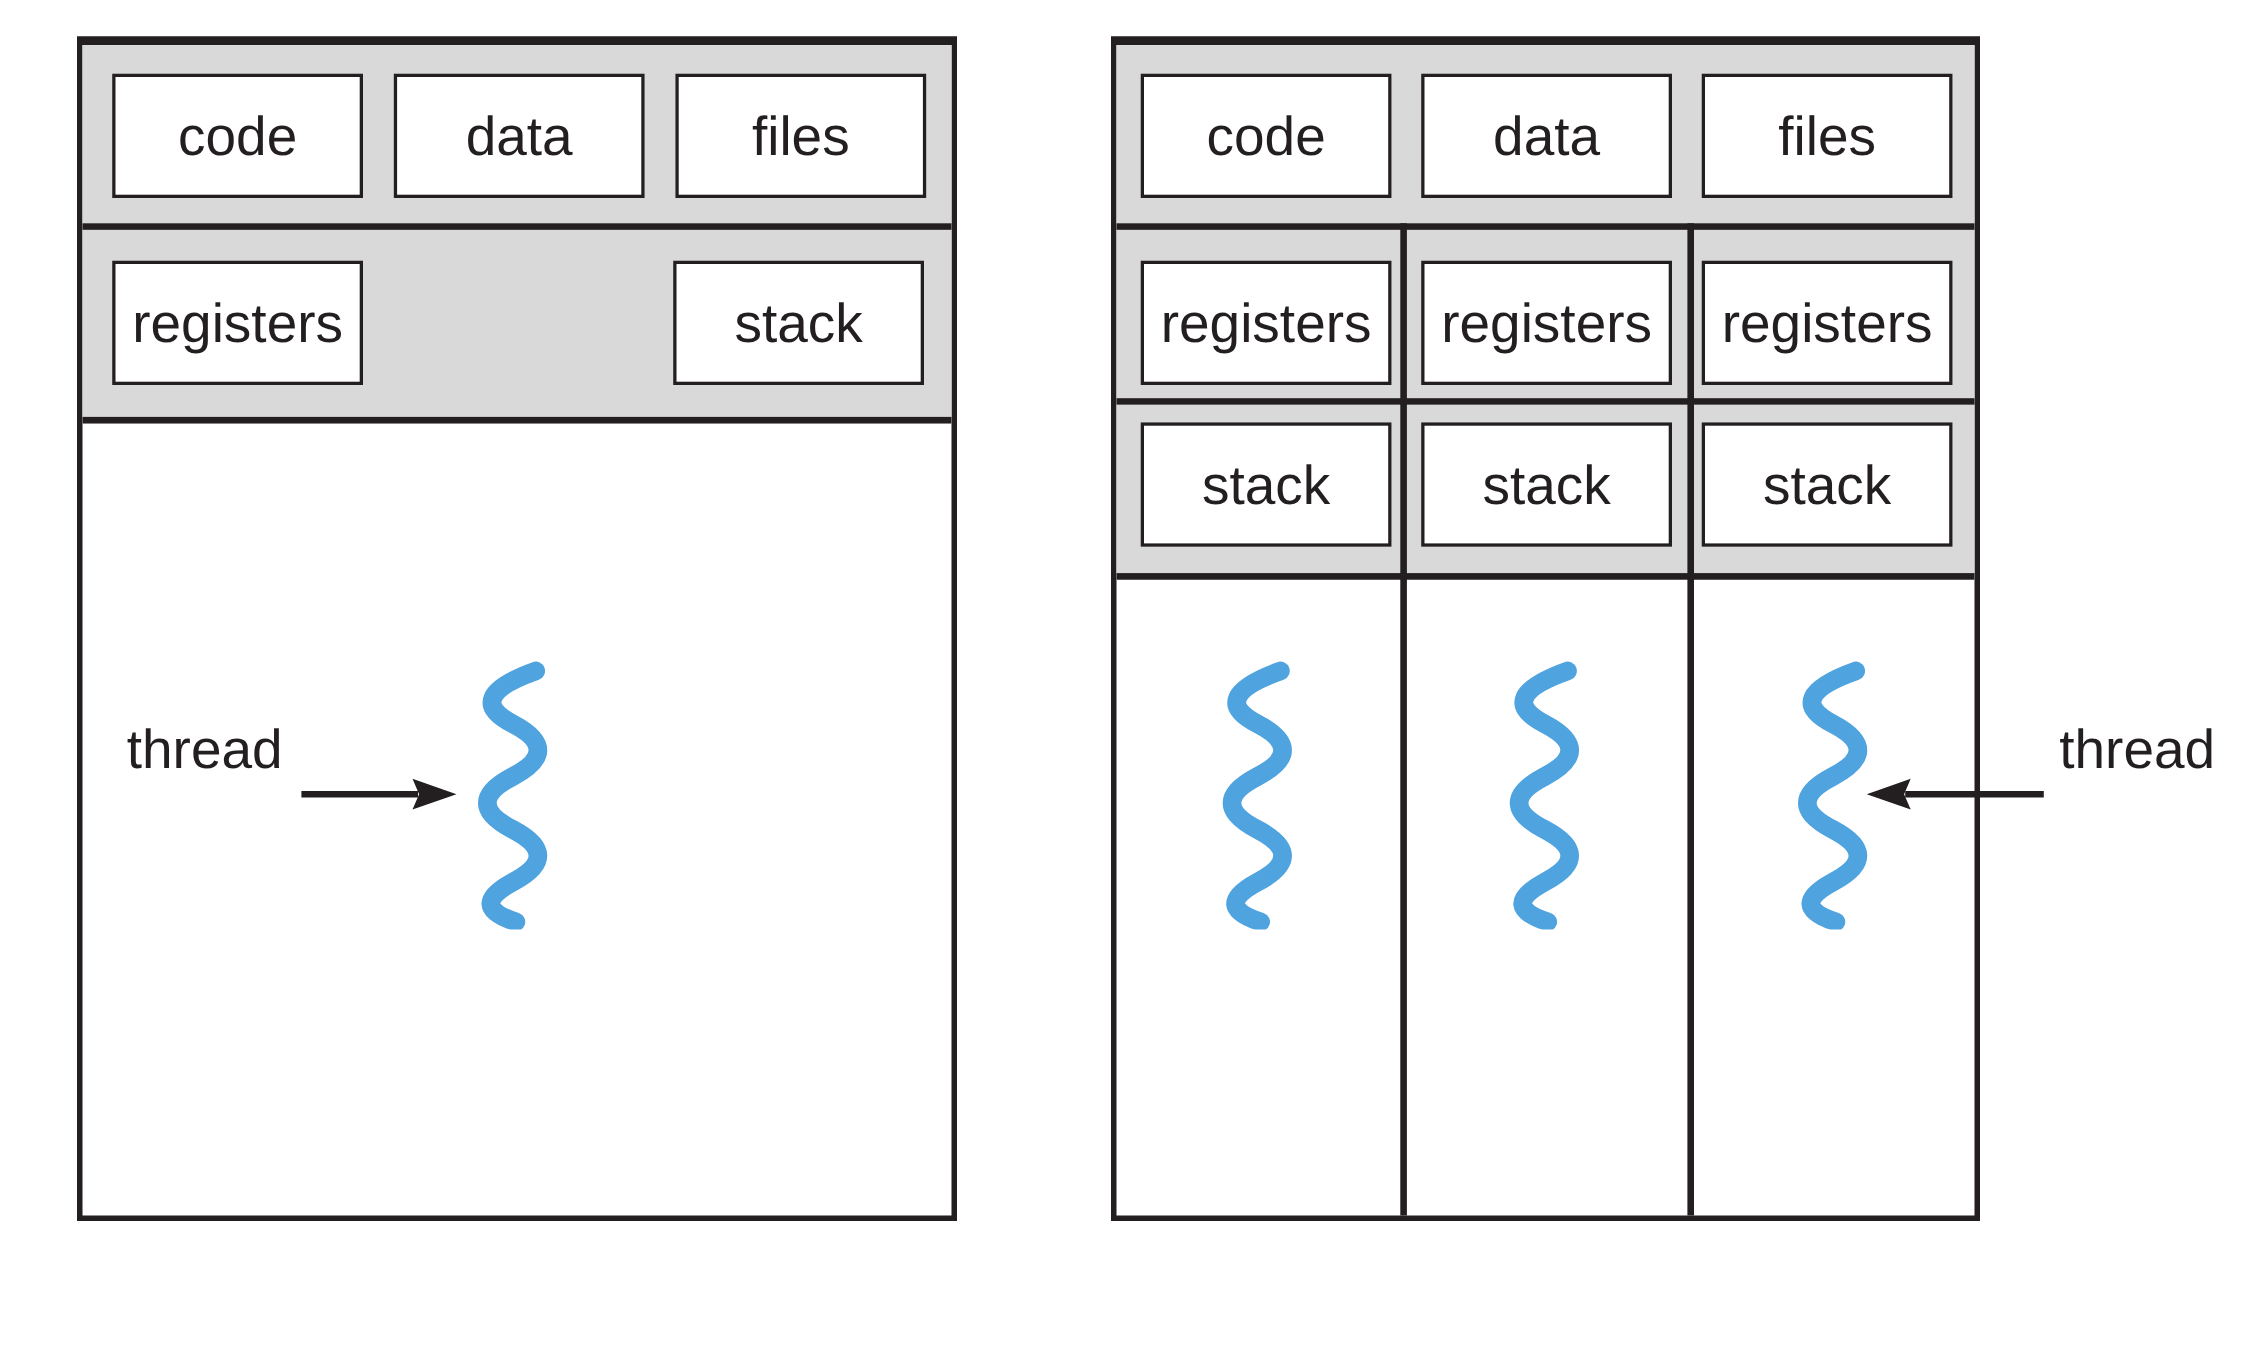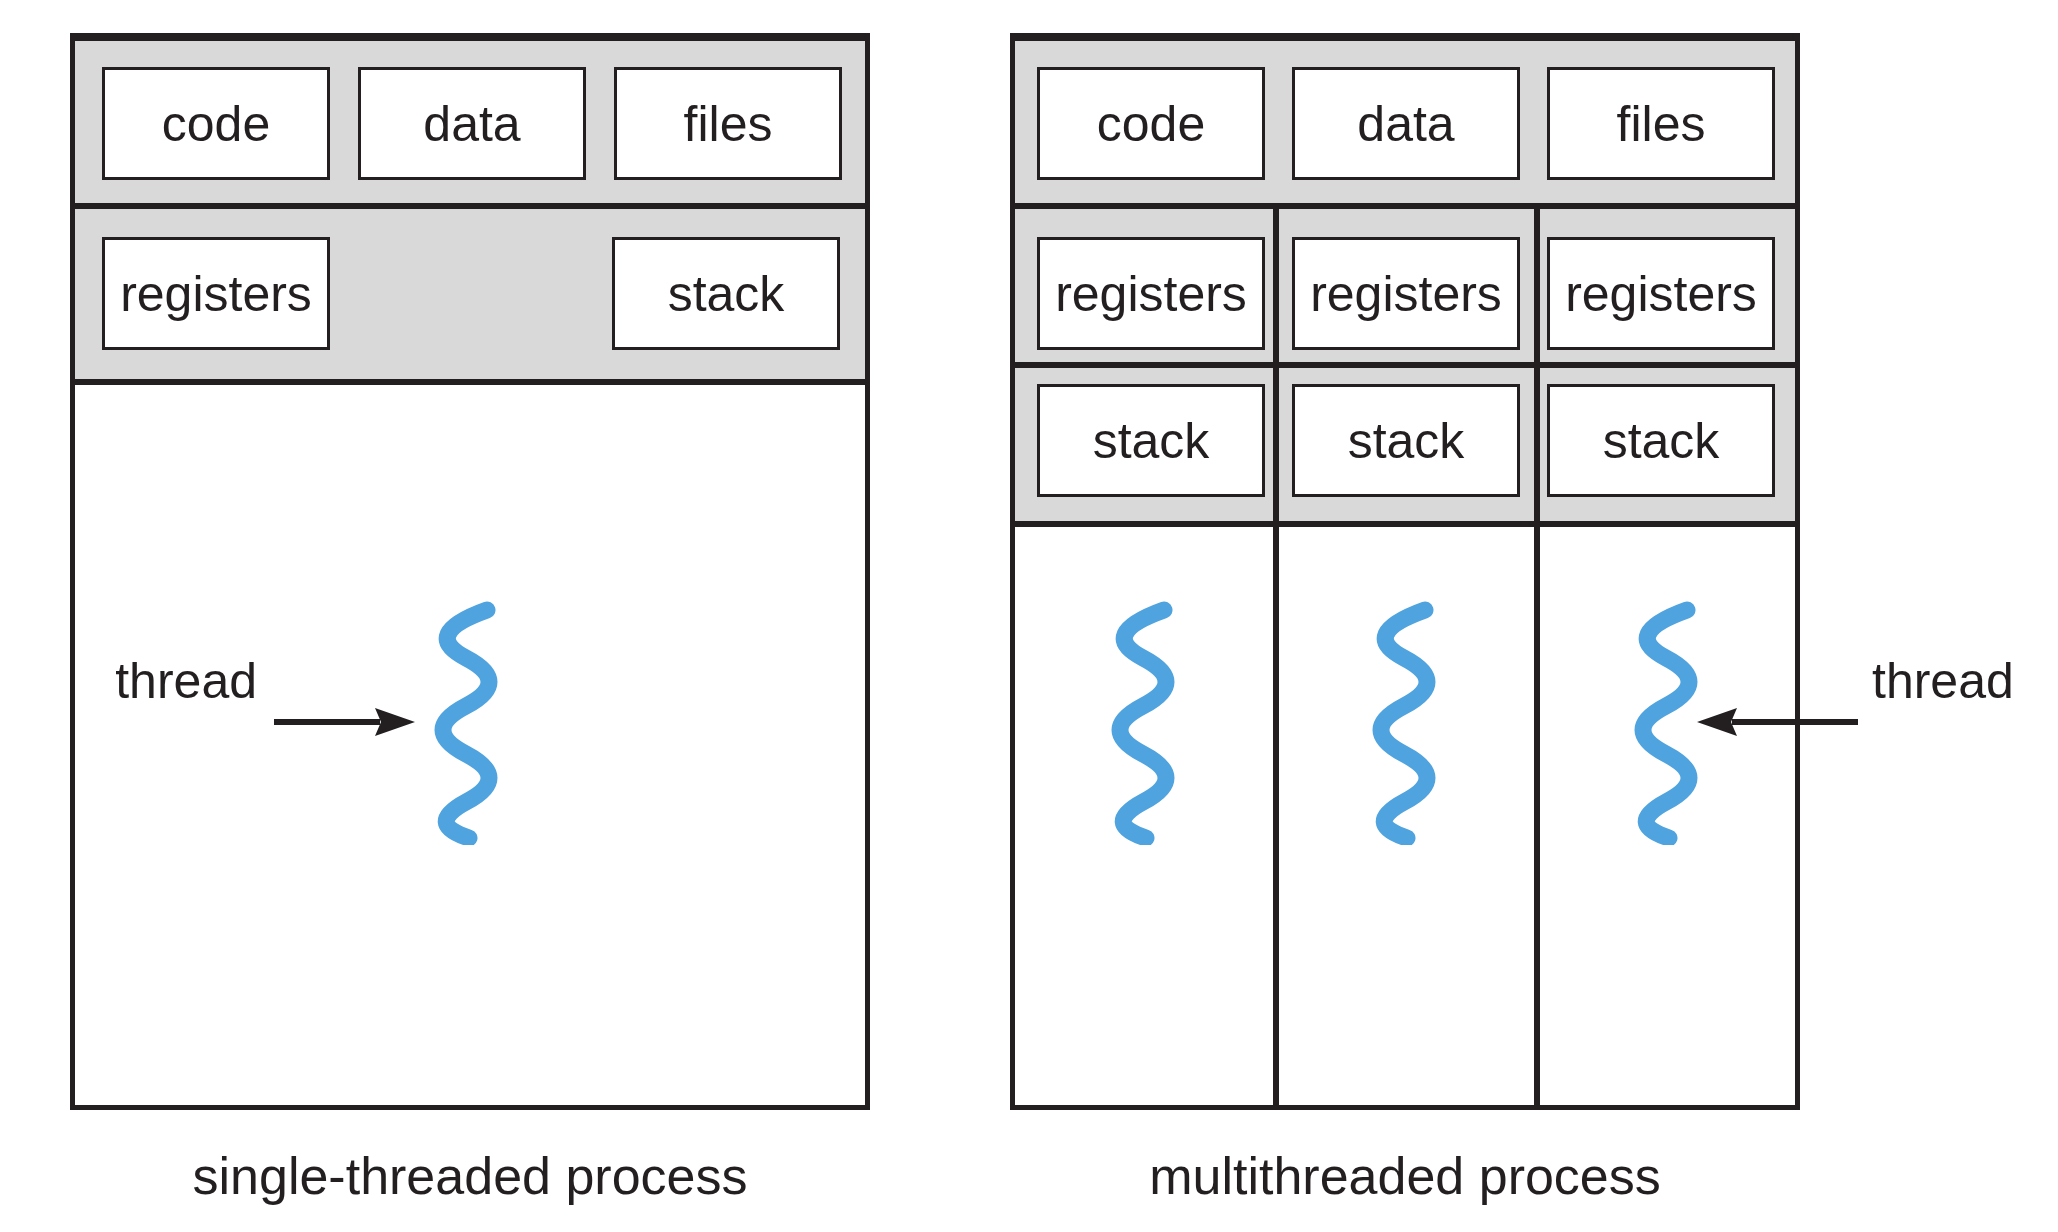"single-threaded process" div.caption { html: <div>single-threaded process</div> -> none }
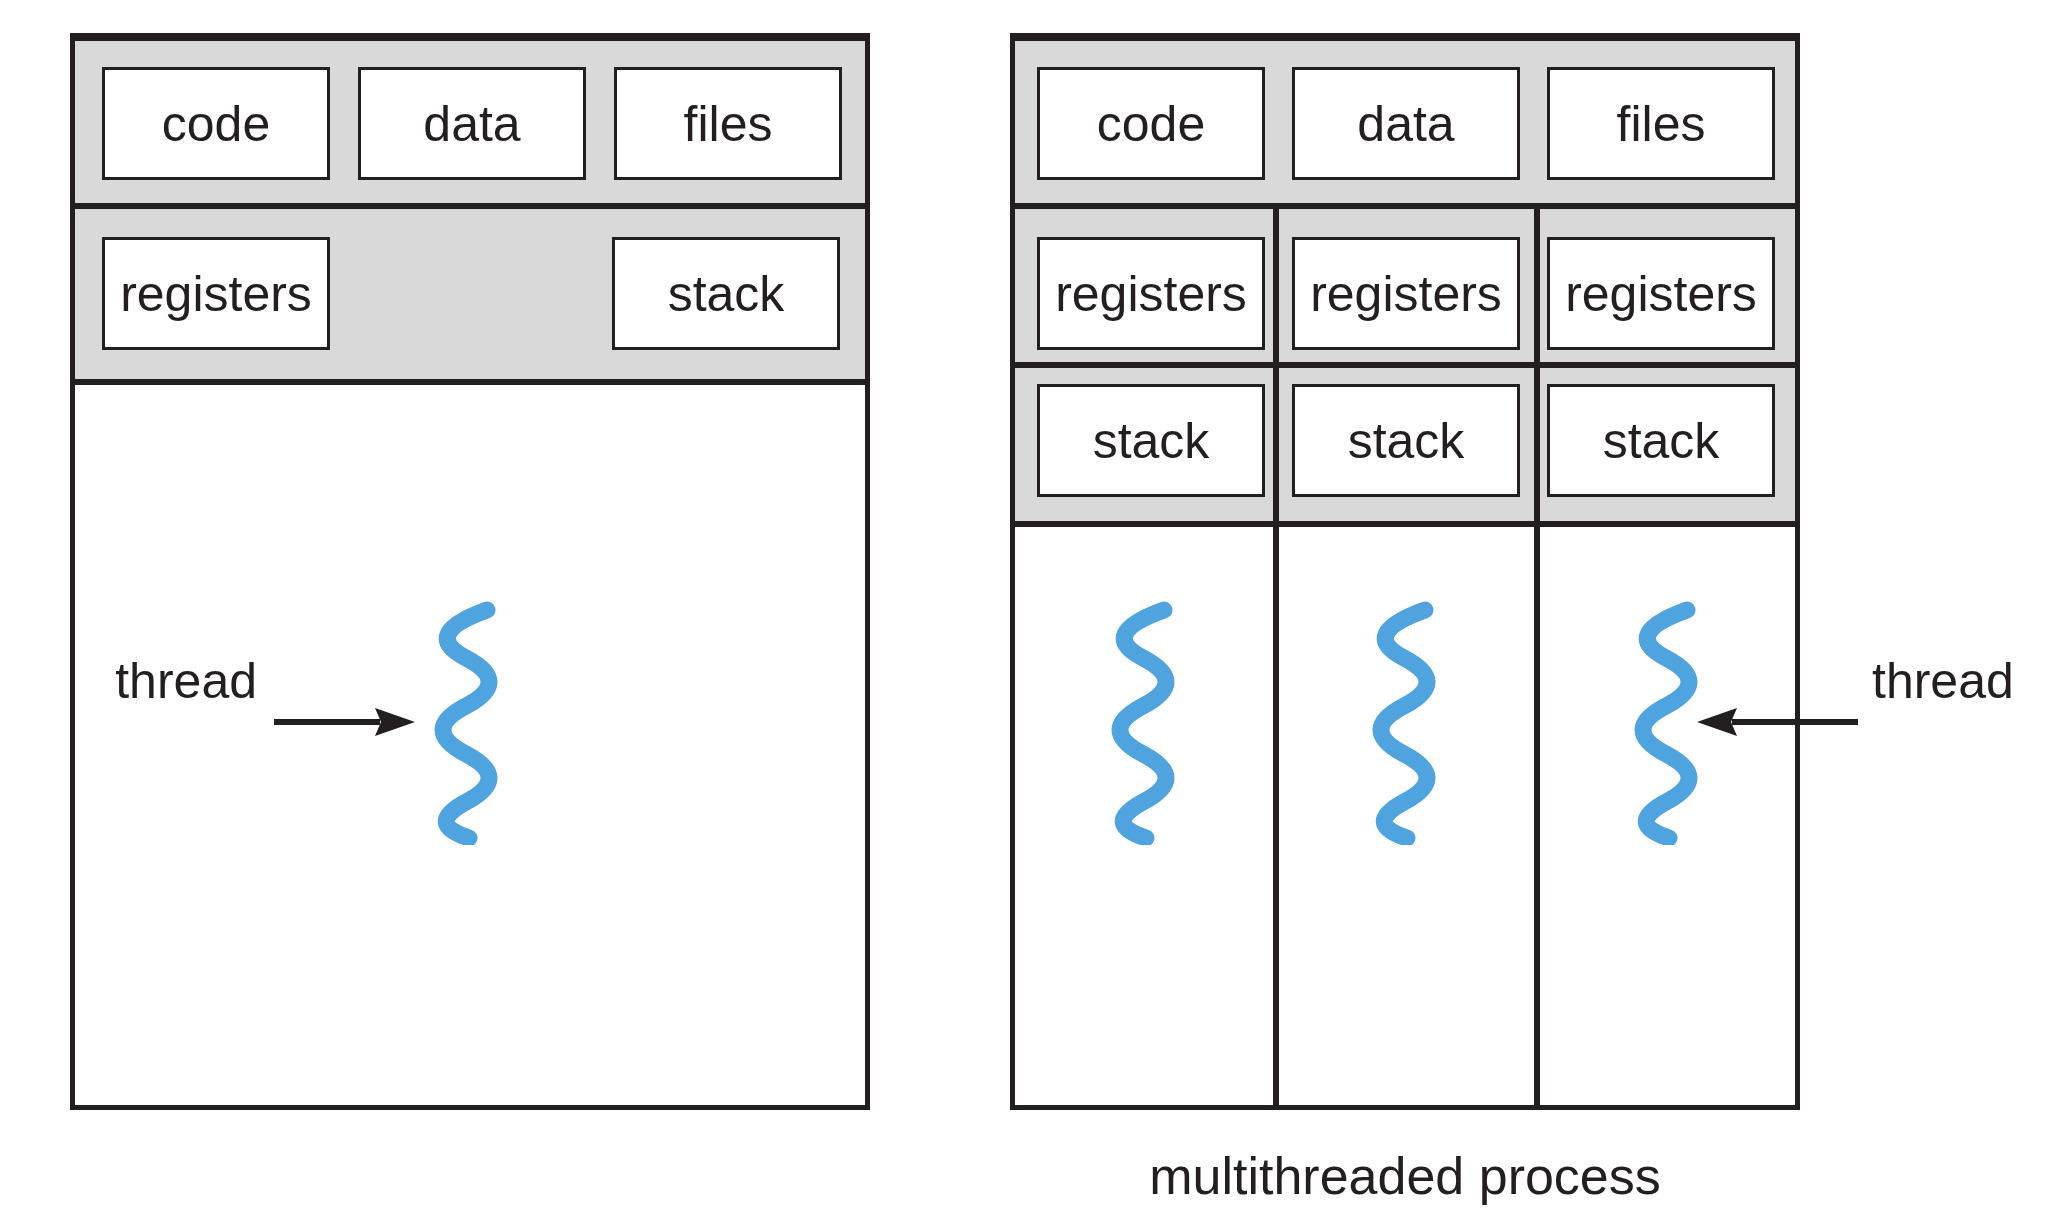"multithreaded process" div.caption { html: <div>multithreaded process</div> -> none }
